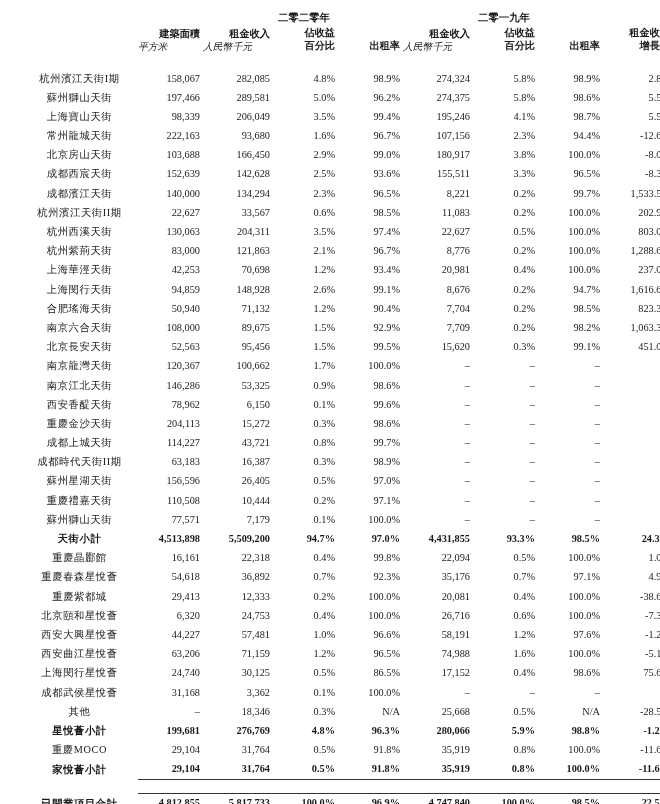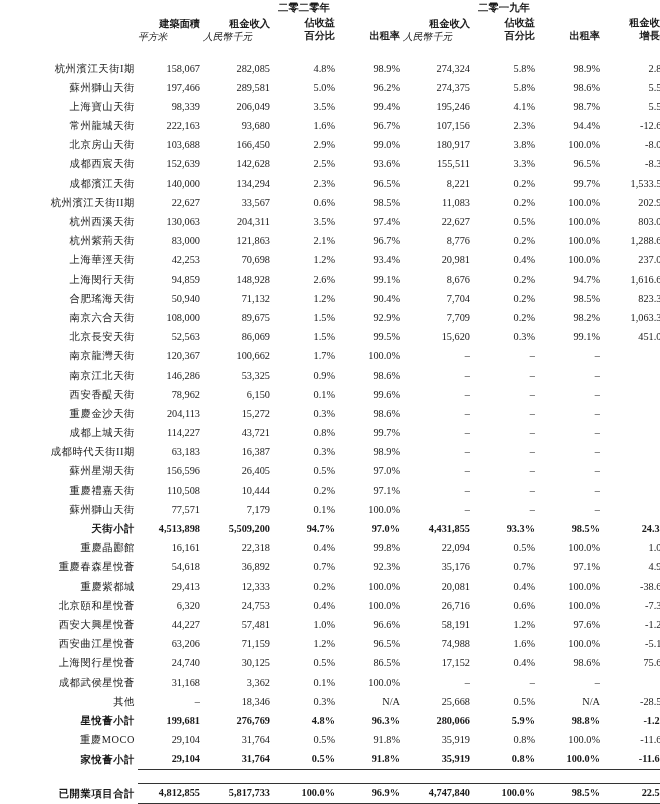"二零二零年" #sheet { padding: 0 6px 0 6px -> 10px 6px 0 6px }
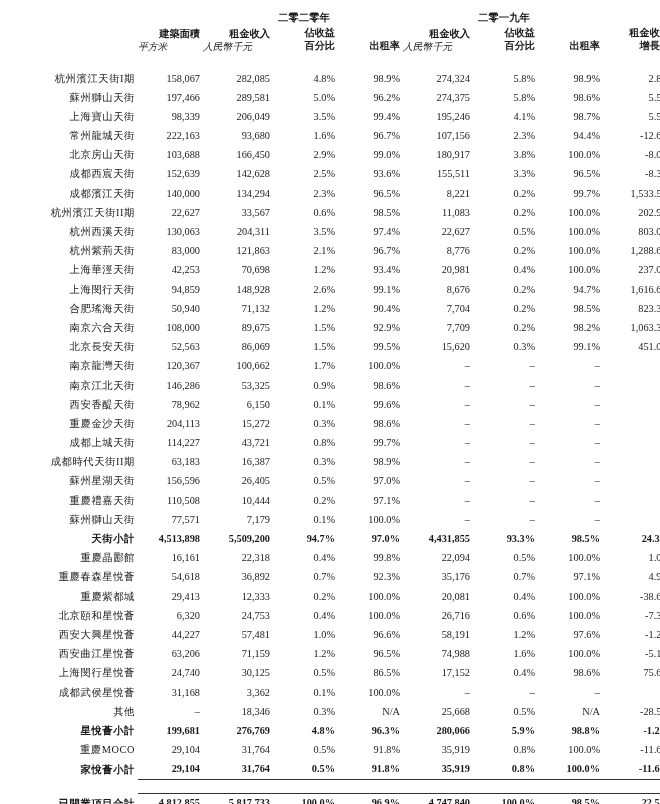"杭州濱江天街I期" tbody td.label { text-align: right -> center }
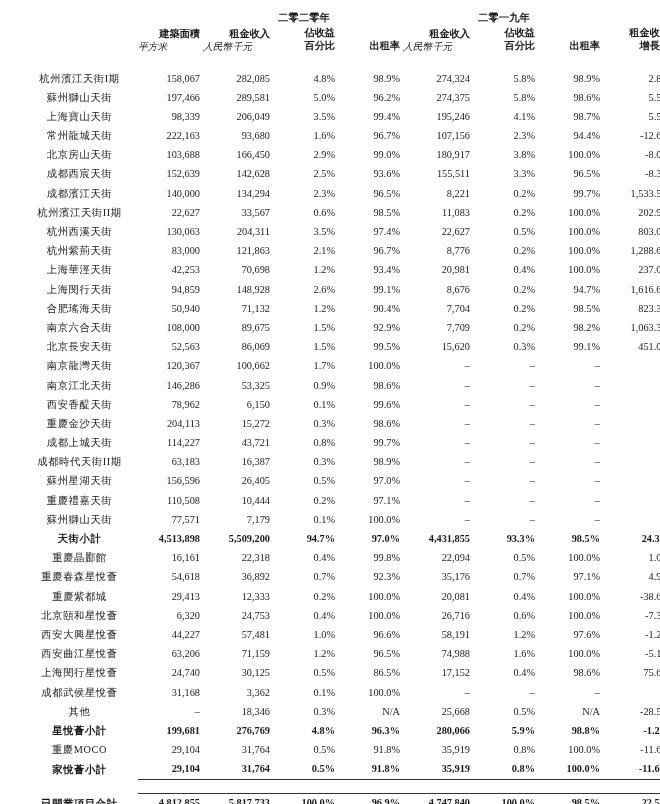"86,069" td.num-cell { text: 86,069 -> 95,456 }
